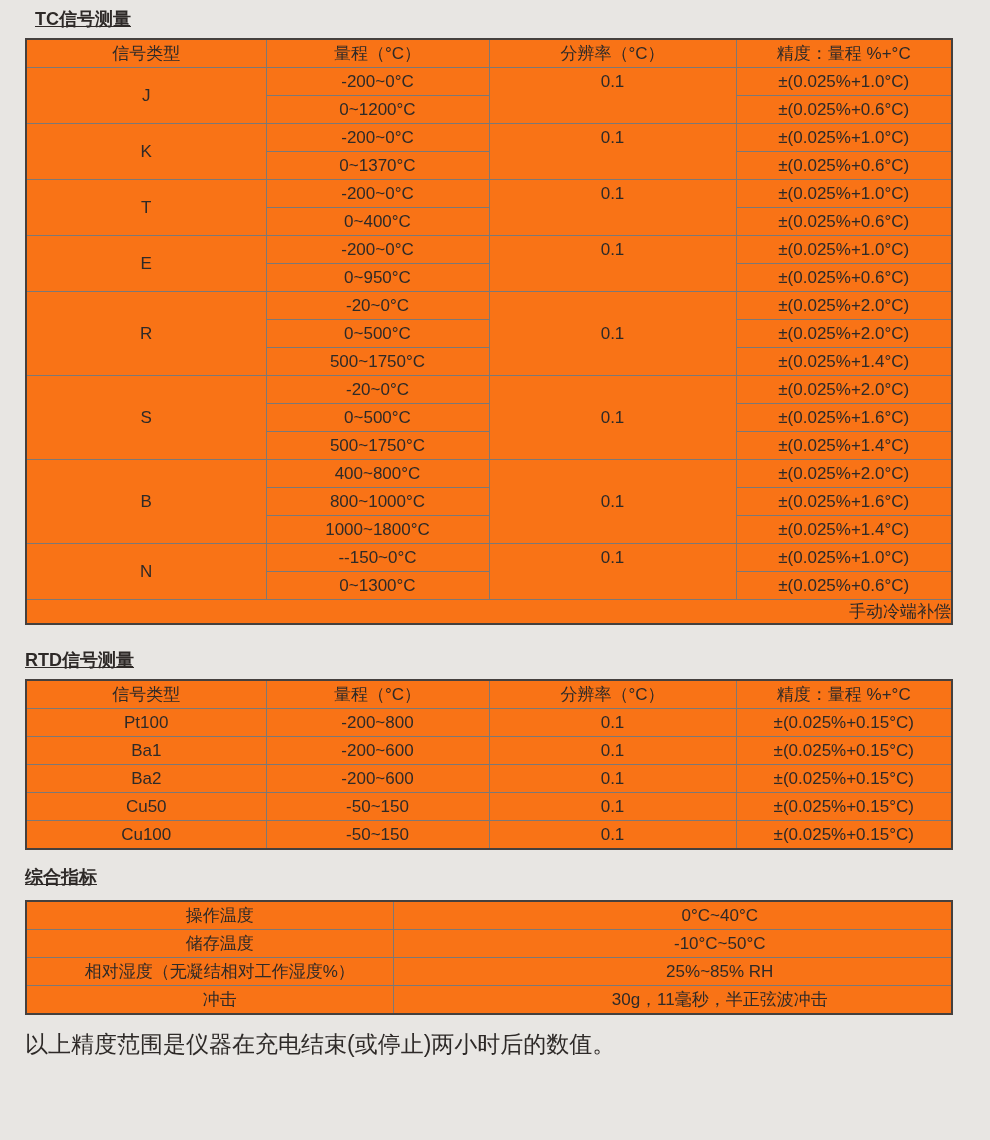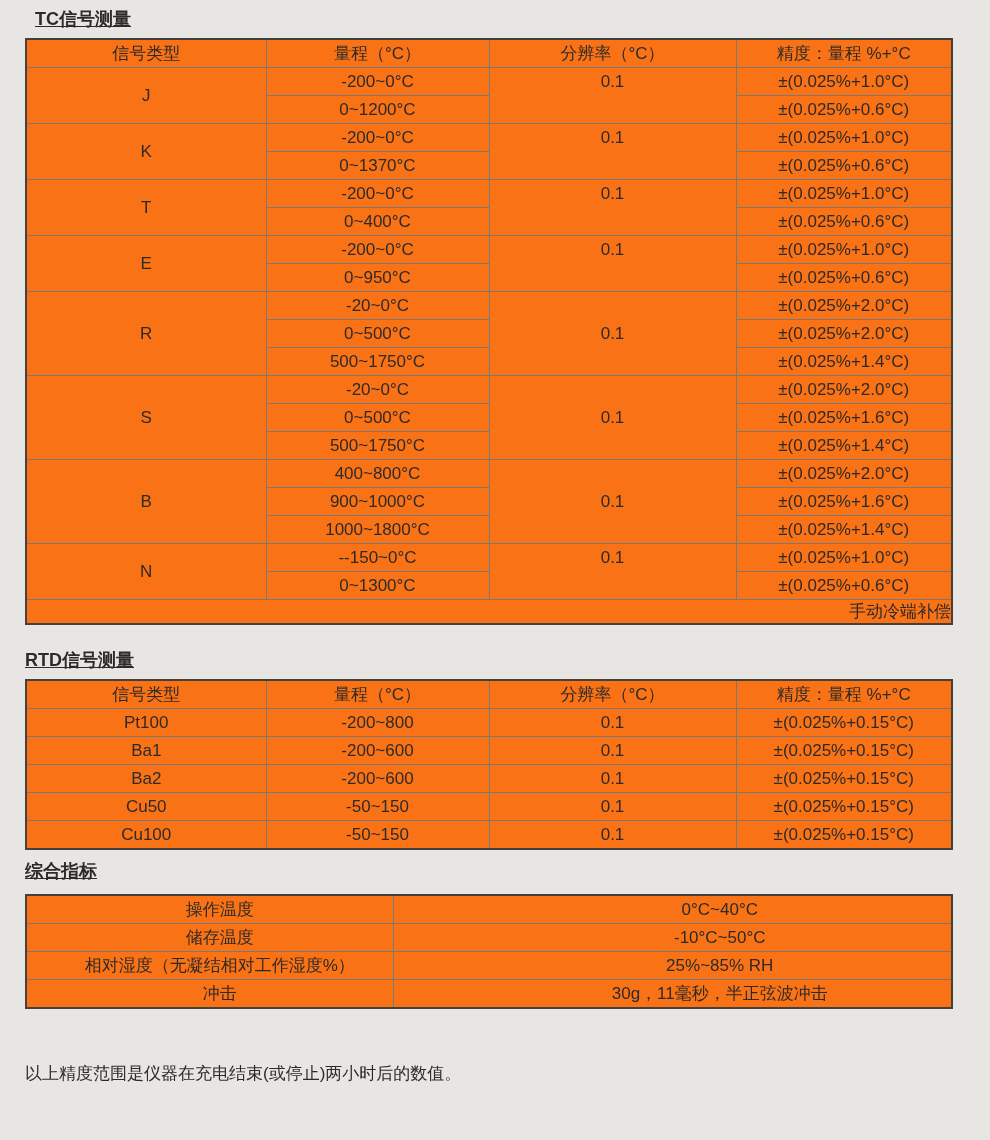"900~1000°C" td { text: 900 -> 800 }
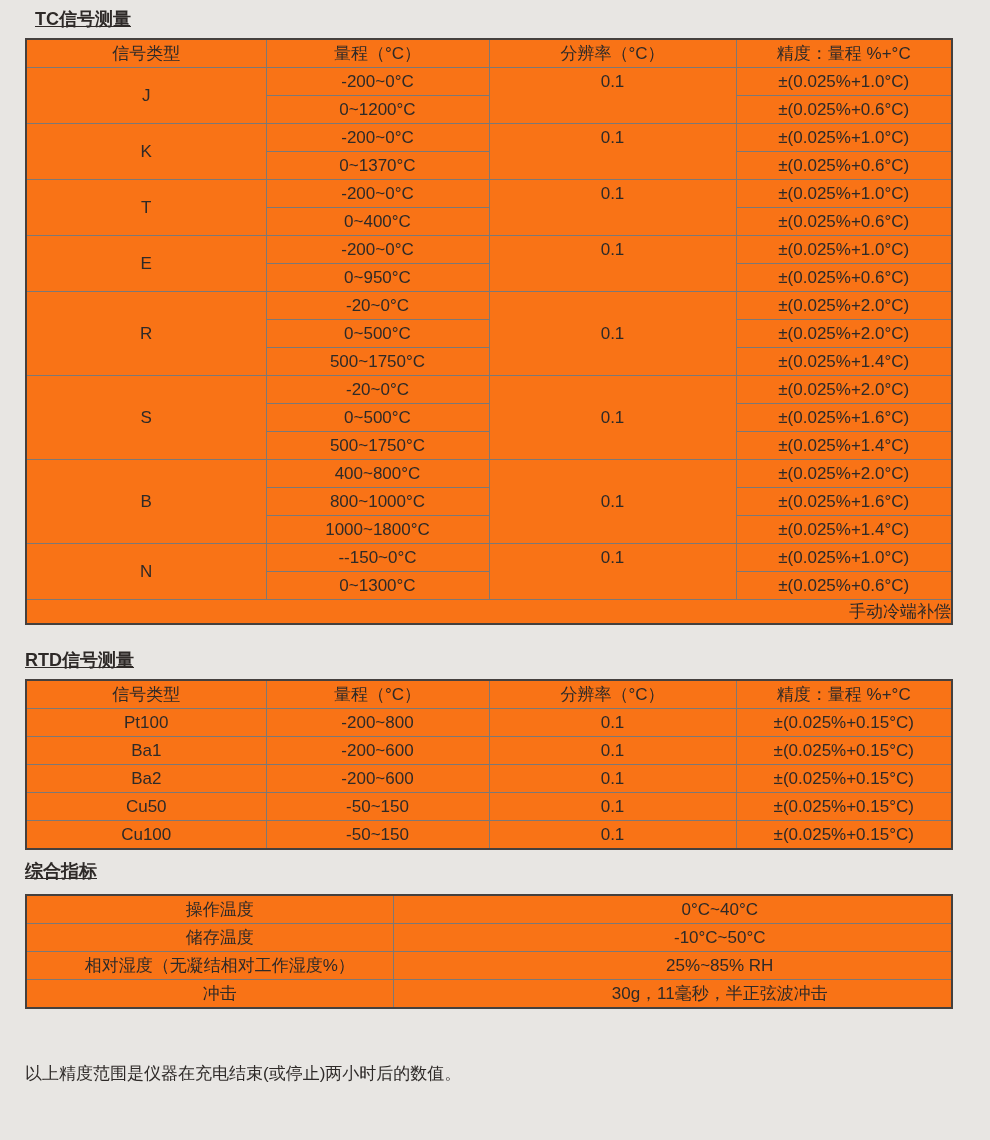"综合指标" .gen-title { margin-top: 10px -> 16px }
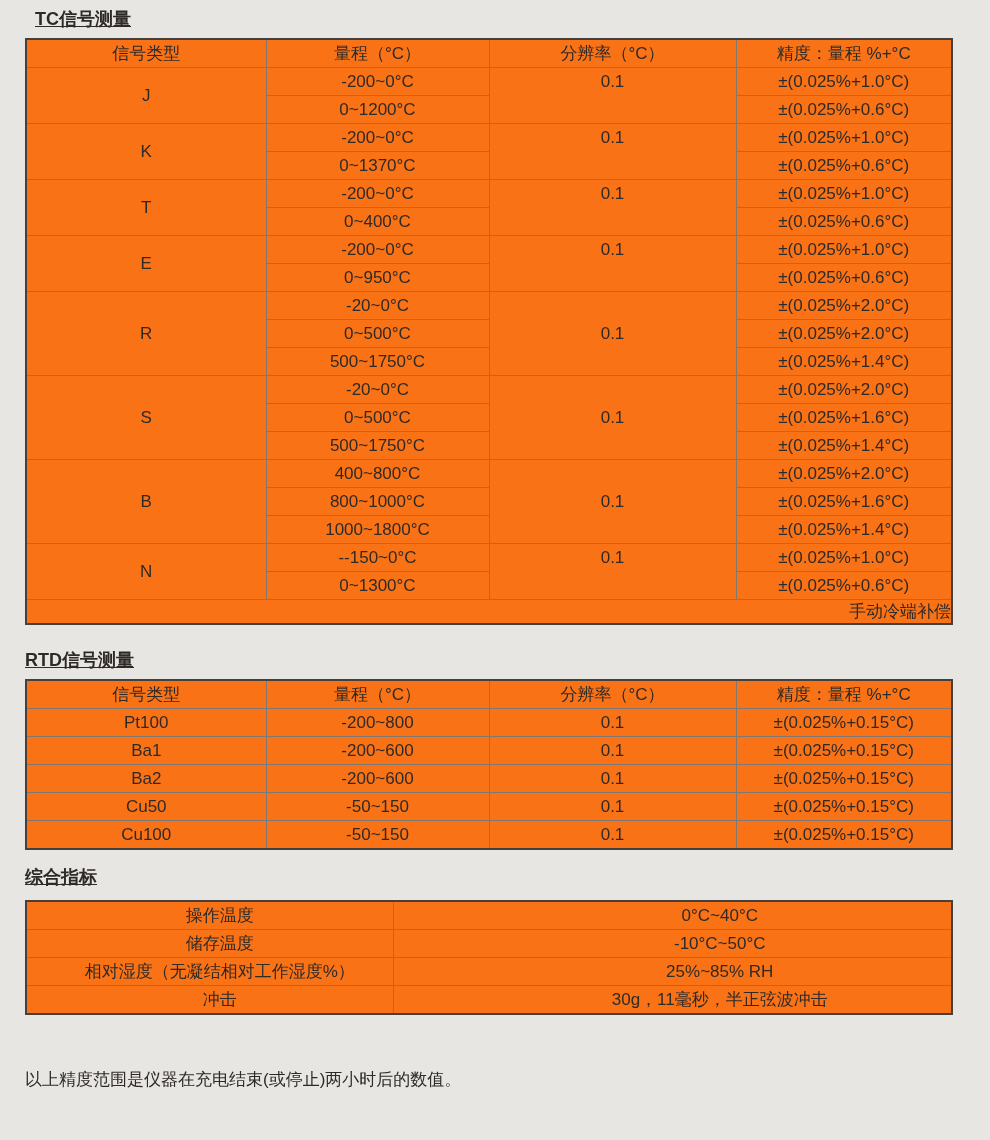"以上精度范围是仪器在充电结束(或停止)两小时后的数值。" .footnote { font-size: 17px -> 23px; margin-top: 54px -> 18px }
